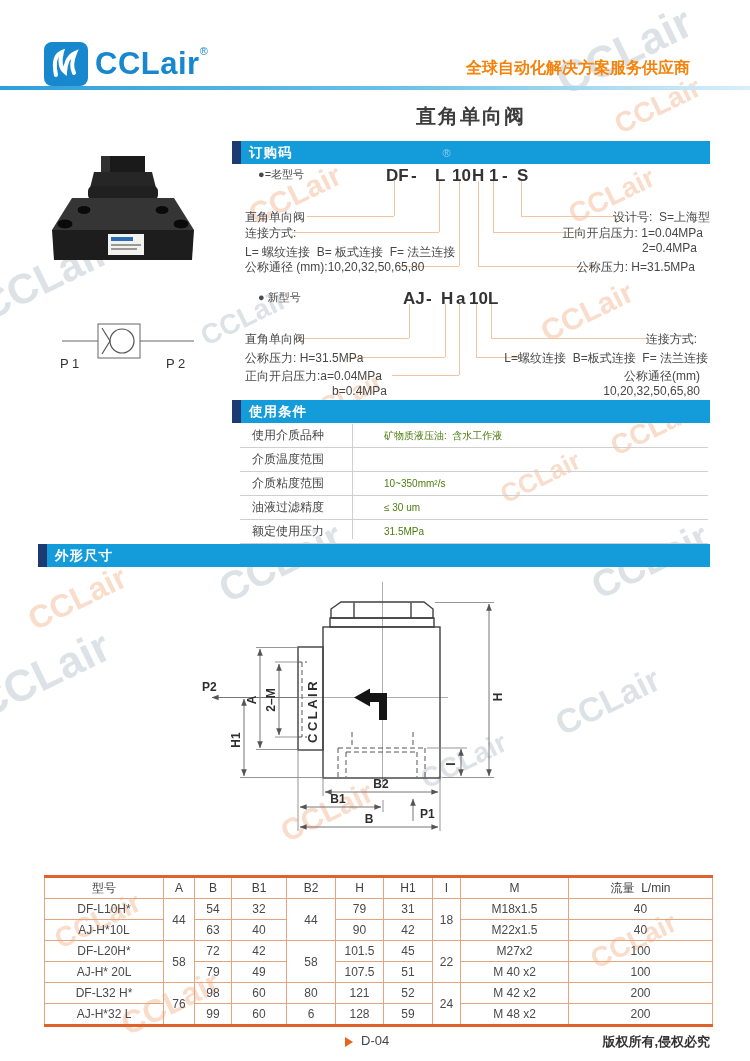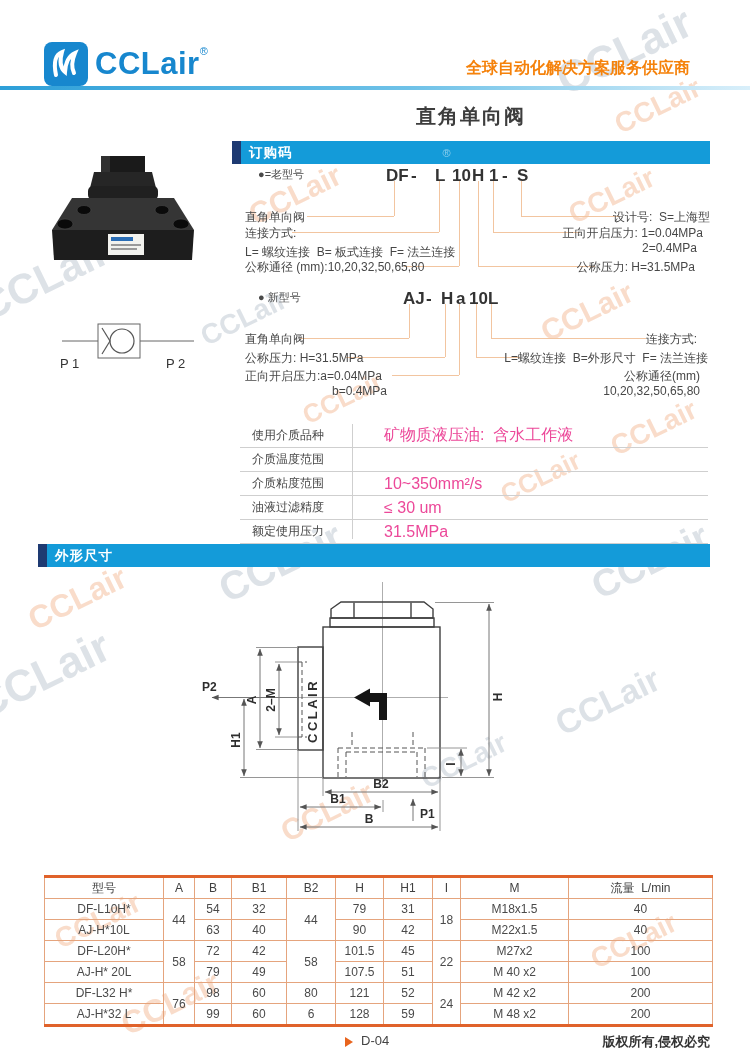"L=螺纹连接 B=外形尺寸 F= 法兰连接" div.lbl-r { text: 外形尺寸 -> 板式连接 }
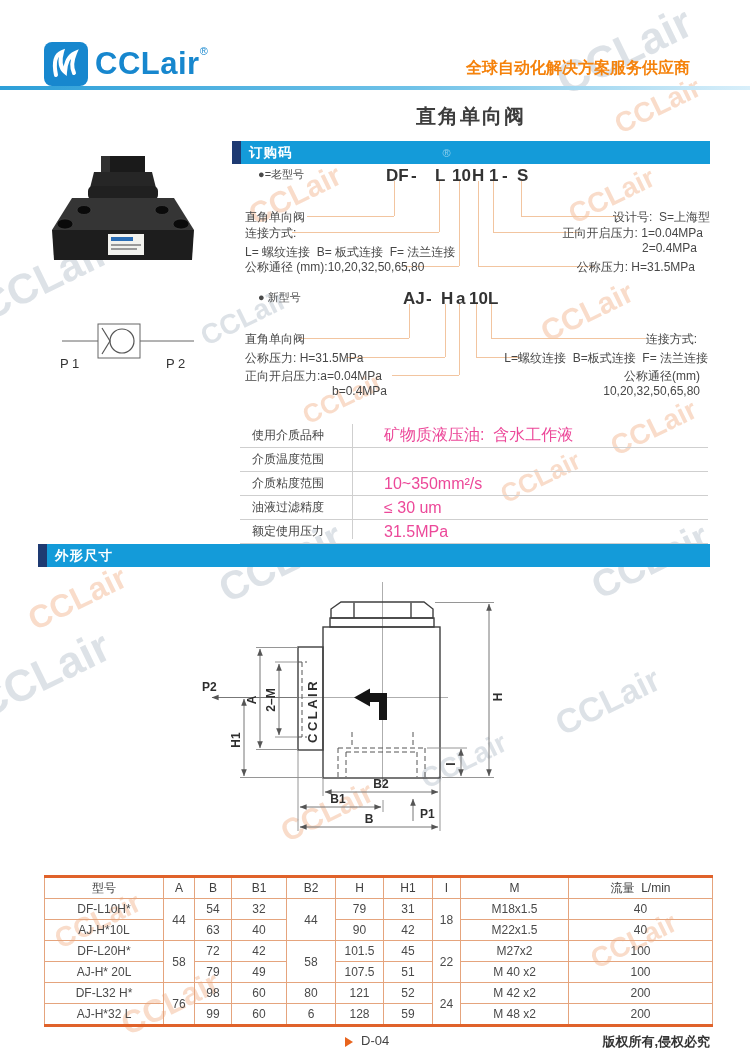"使用条件" div.bar { html: none -> <div> <div></div> <span>使用条件</span> </div> }
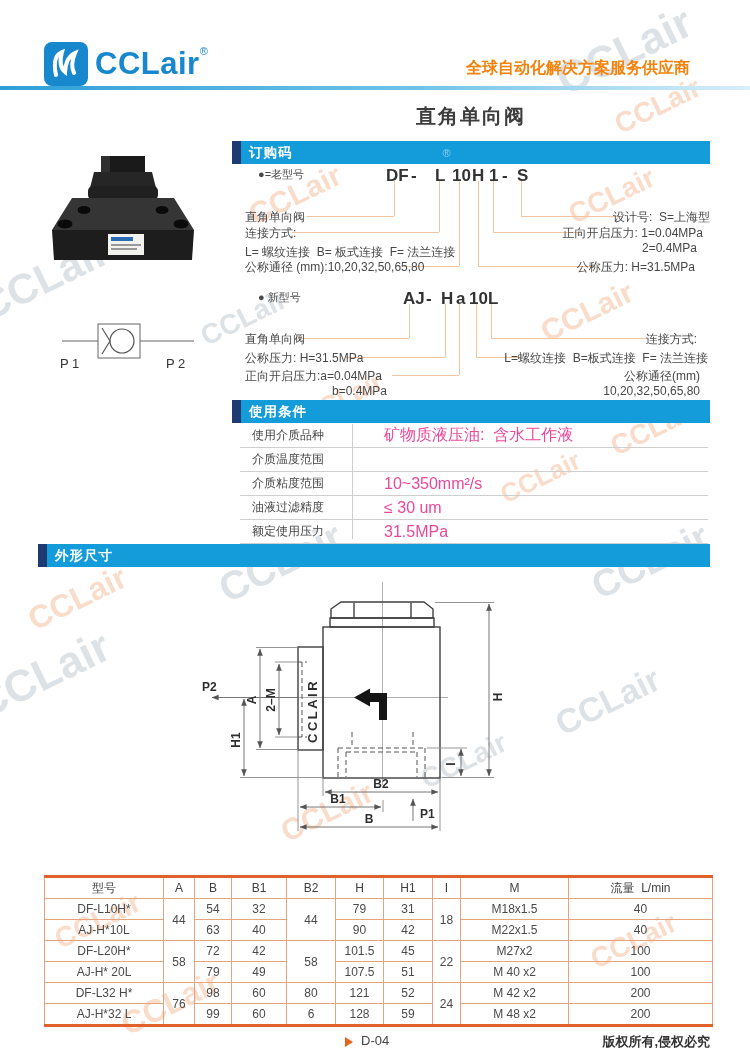"矿物质液压油: 含水工作液" .cond-value { color: #ec4899 -> #4d7c0f; font-size: 16px -> 10px }
